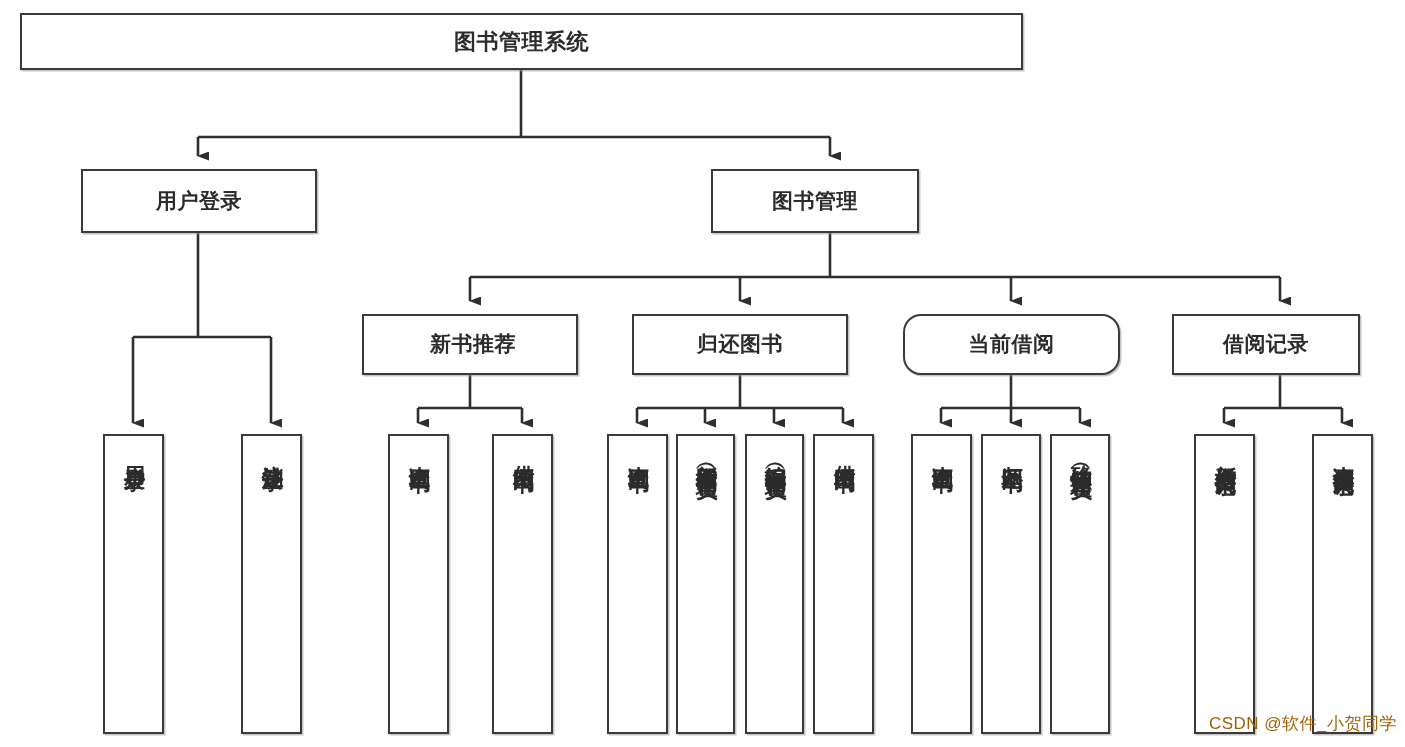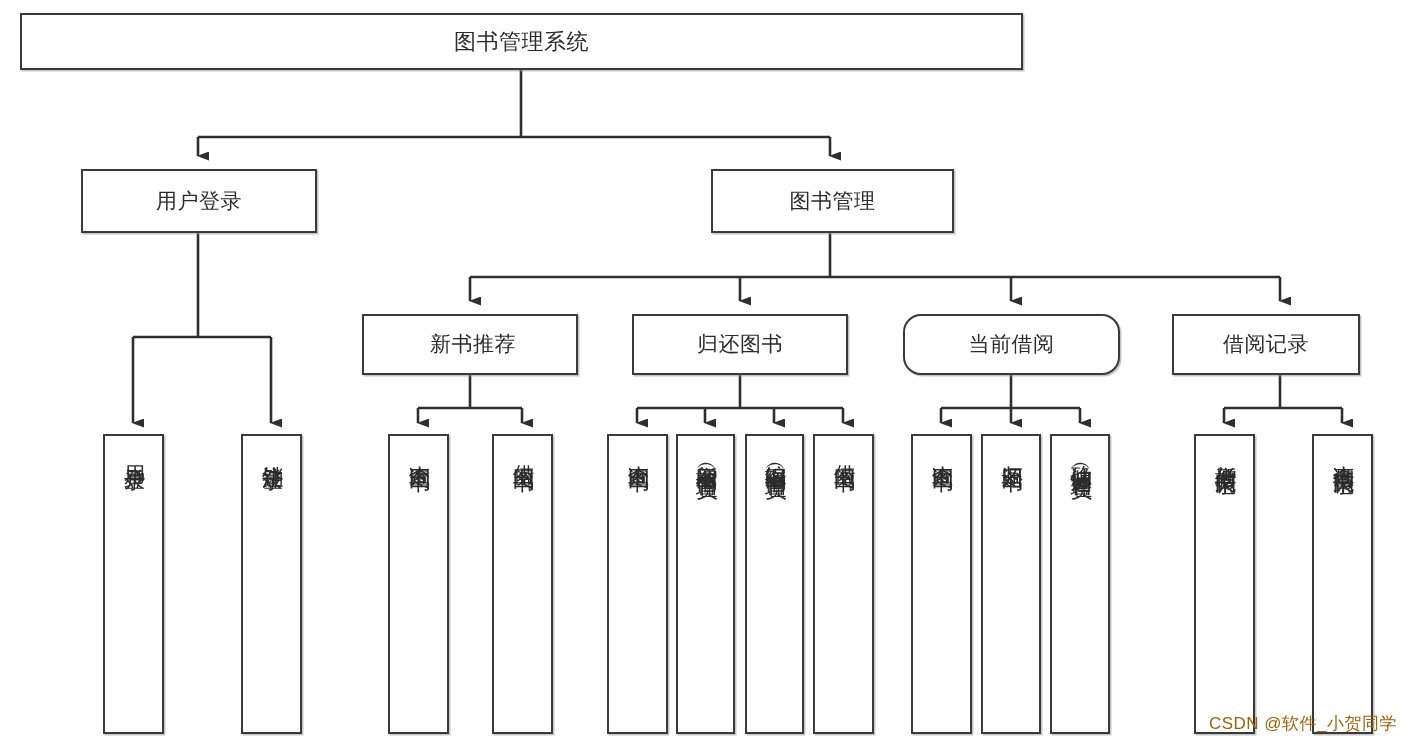"图书管理系统" .node .label { font-weight: none -> bold }
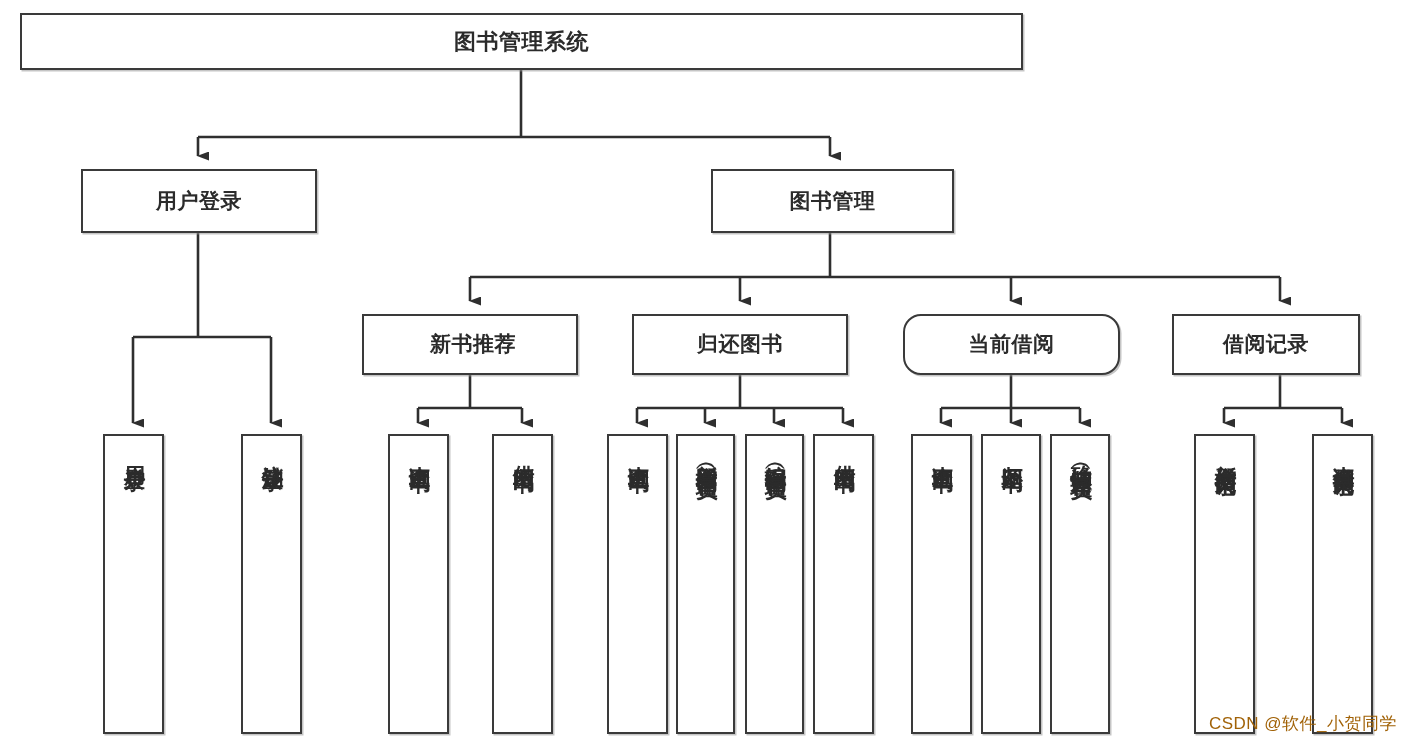"图书管理" div.node { width: 243px -> 208px }
